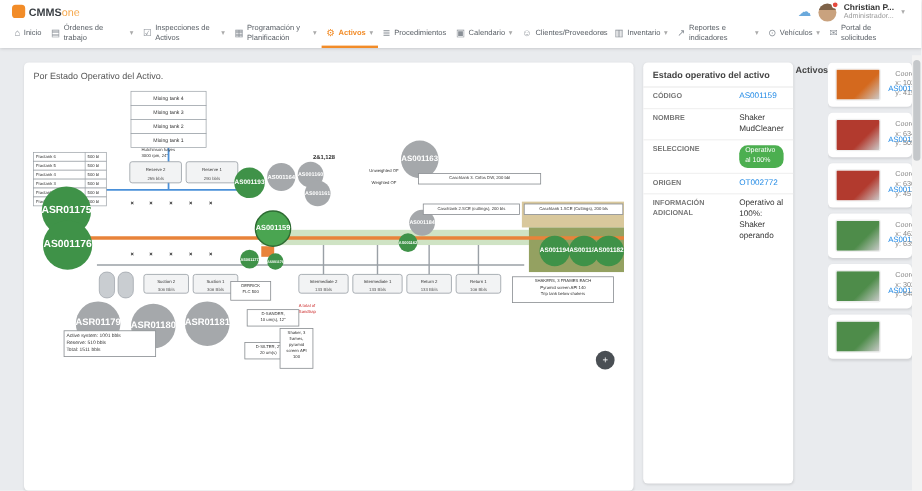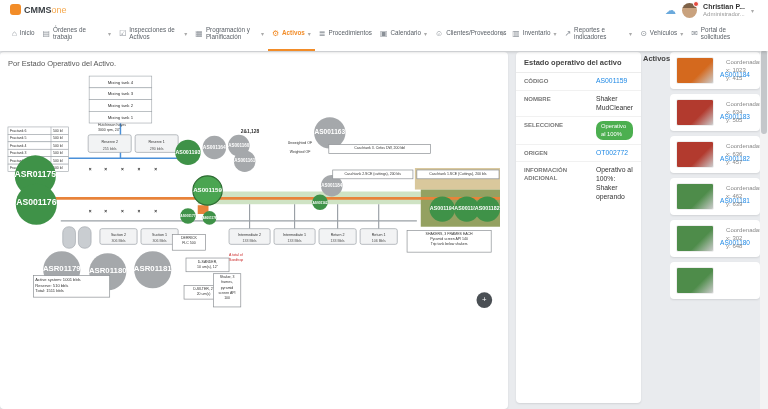"CMMSone" .header { height: 51px -> 40px }
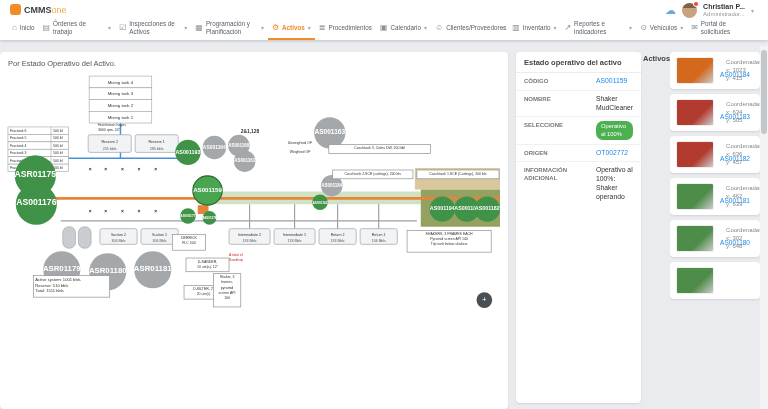"Por Estado Operativo del Activo." .main { padding: 6px 0 0 0 -> 6px 0 0 20px }
